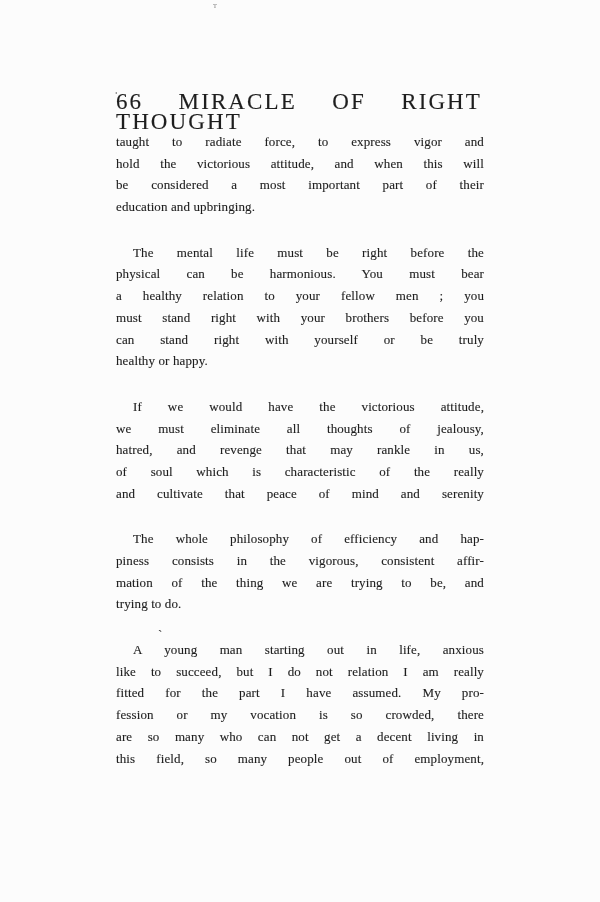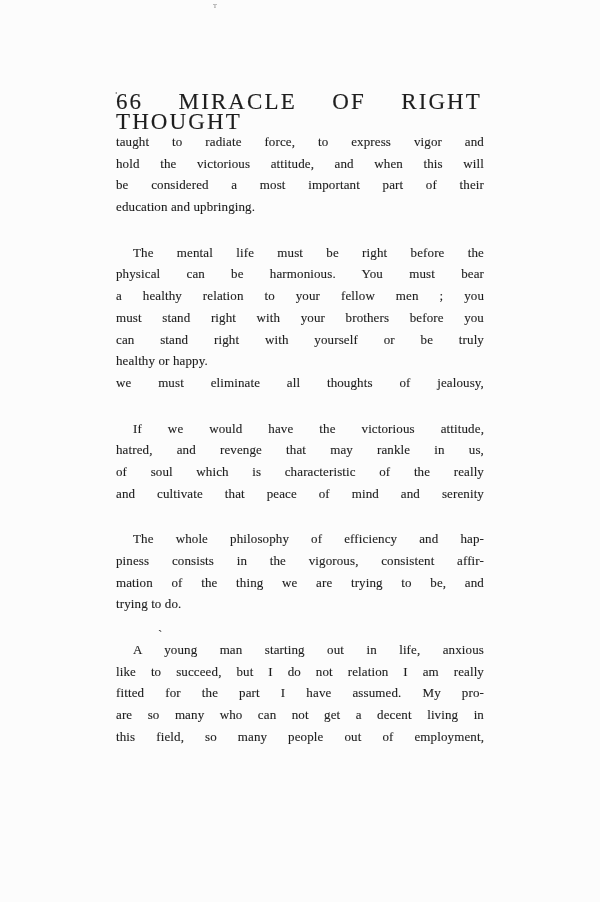"we must eliminate all thoughts" div.line { order: before "If we would have the" -> after "If we would have the" }
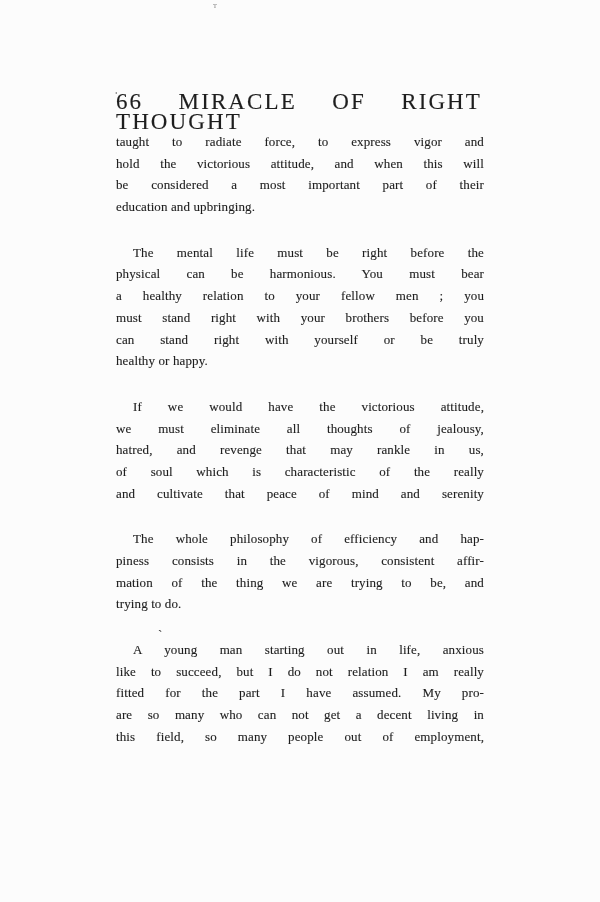"fession or my vocation is" div.line { html: none -> <div>fession or my vocation is so crowded, there</div> }
